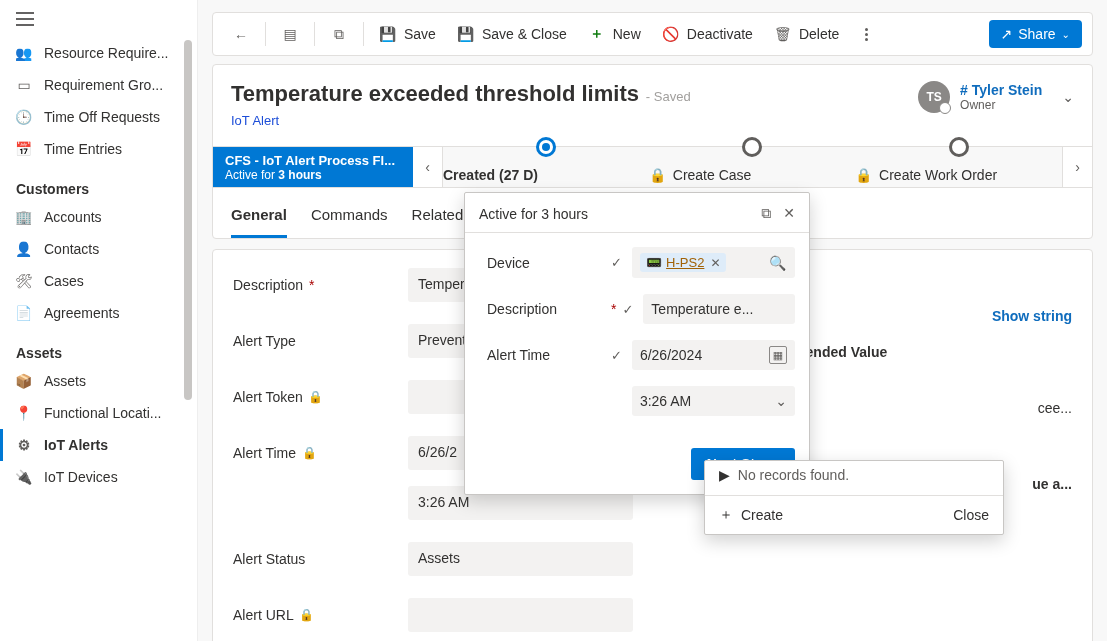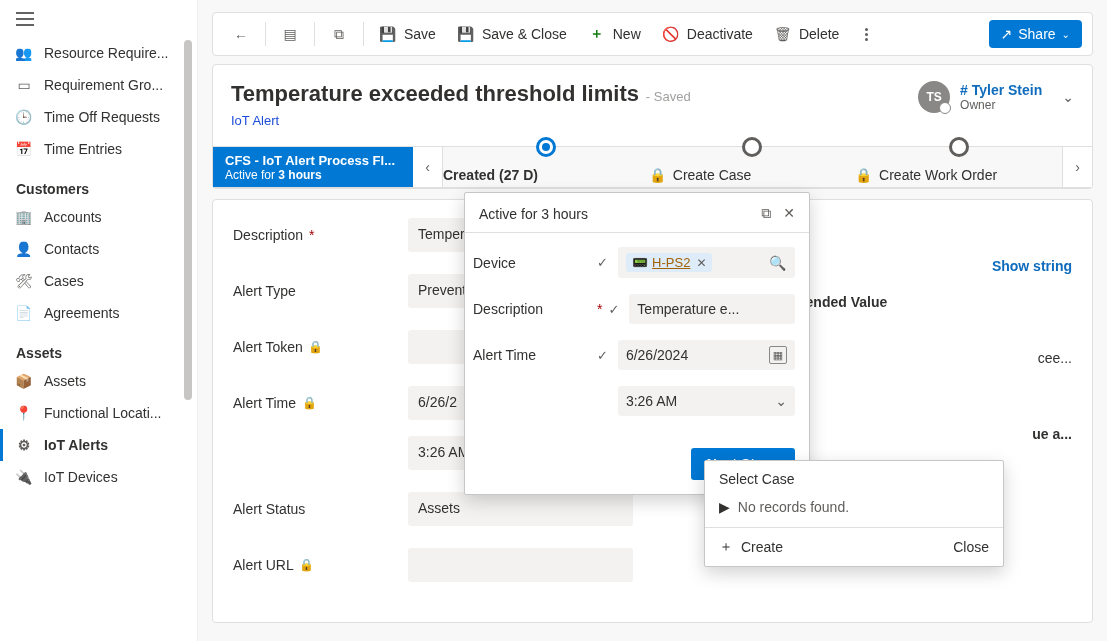"General" div.tabs { html: none -> <div> <div>General</div> <div>Commands</div> <div>Related</div> </div> }
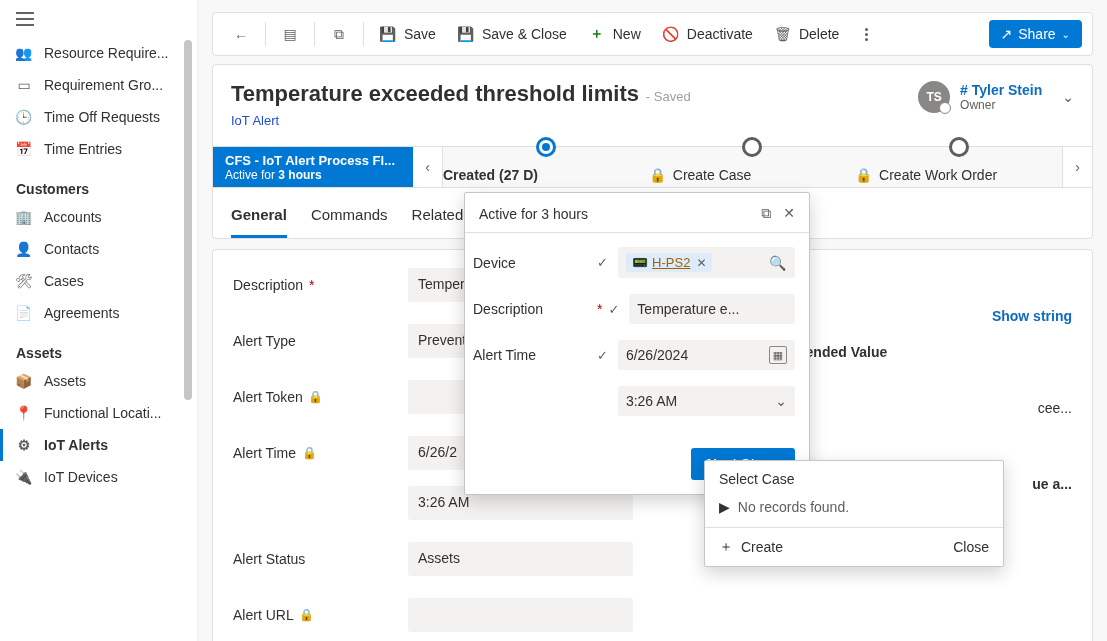"Device" .pop-body { padding: 14px 14px 16px 8px -> 14px 14px 16px 22px }
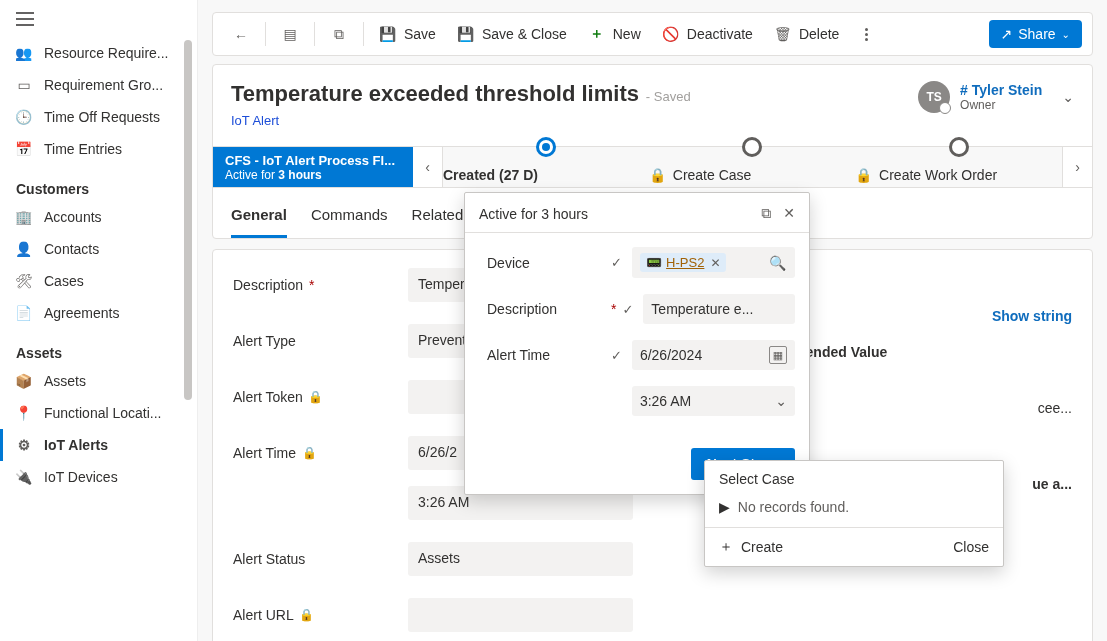"Select Case" div.case-head { html: <div>Select Case</div> -> none }
